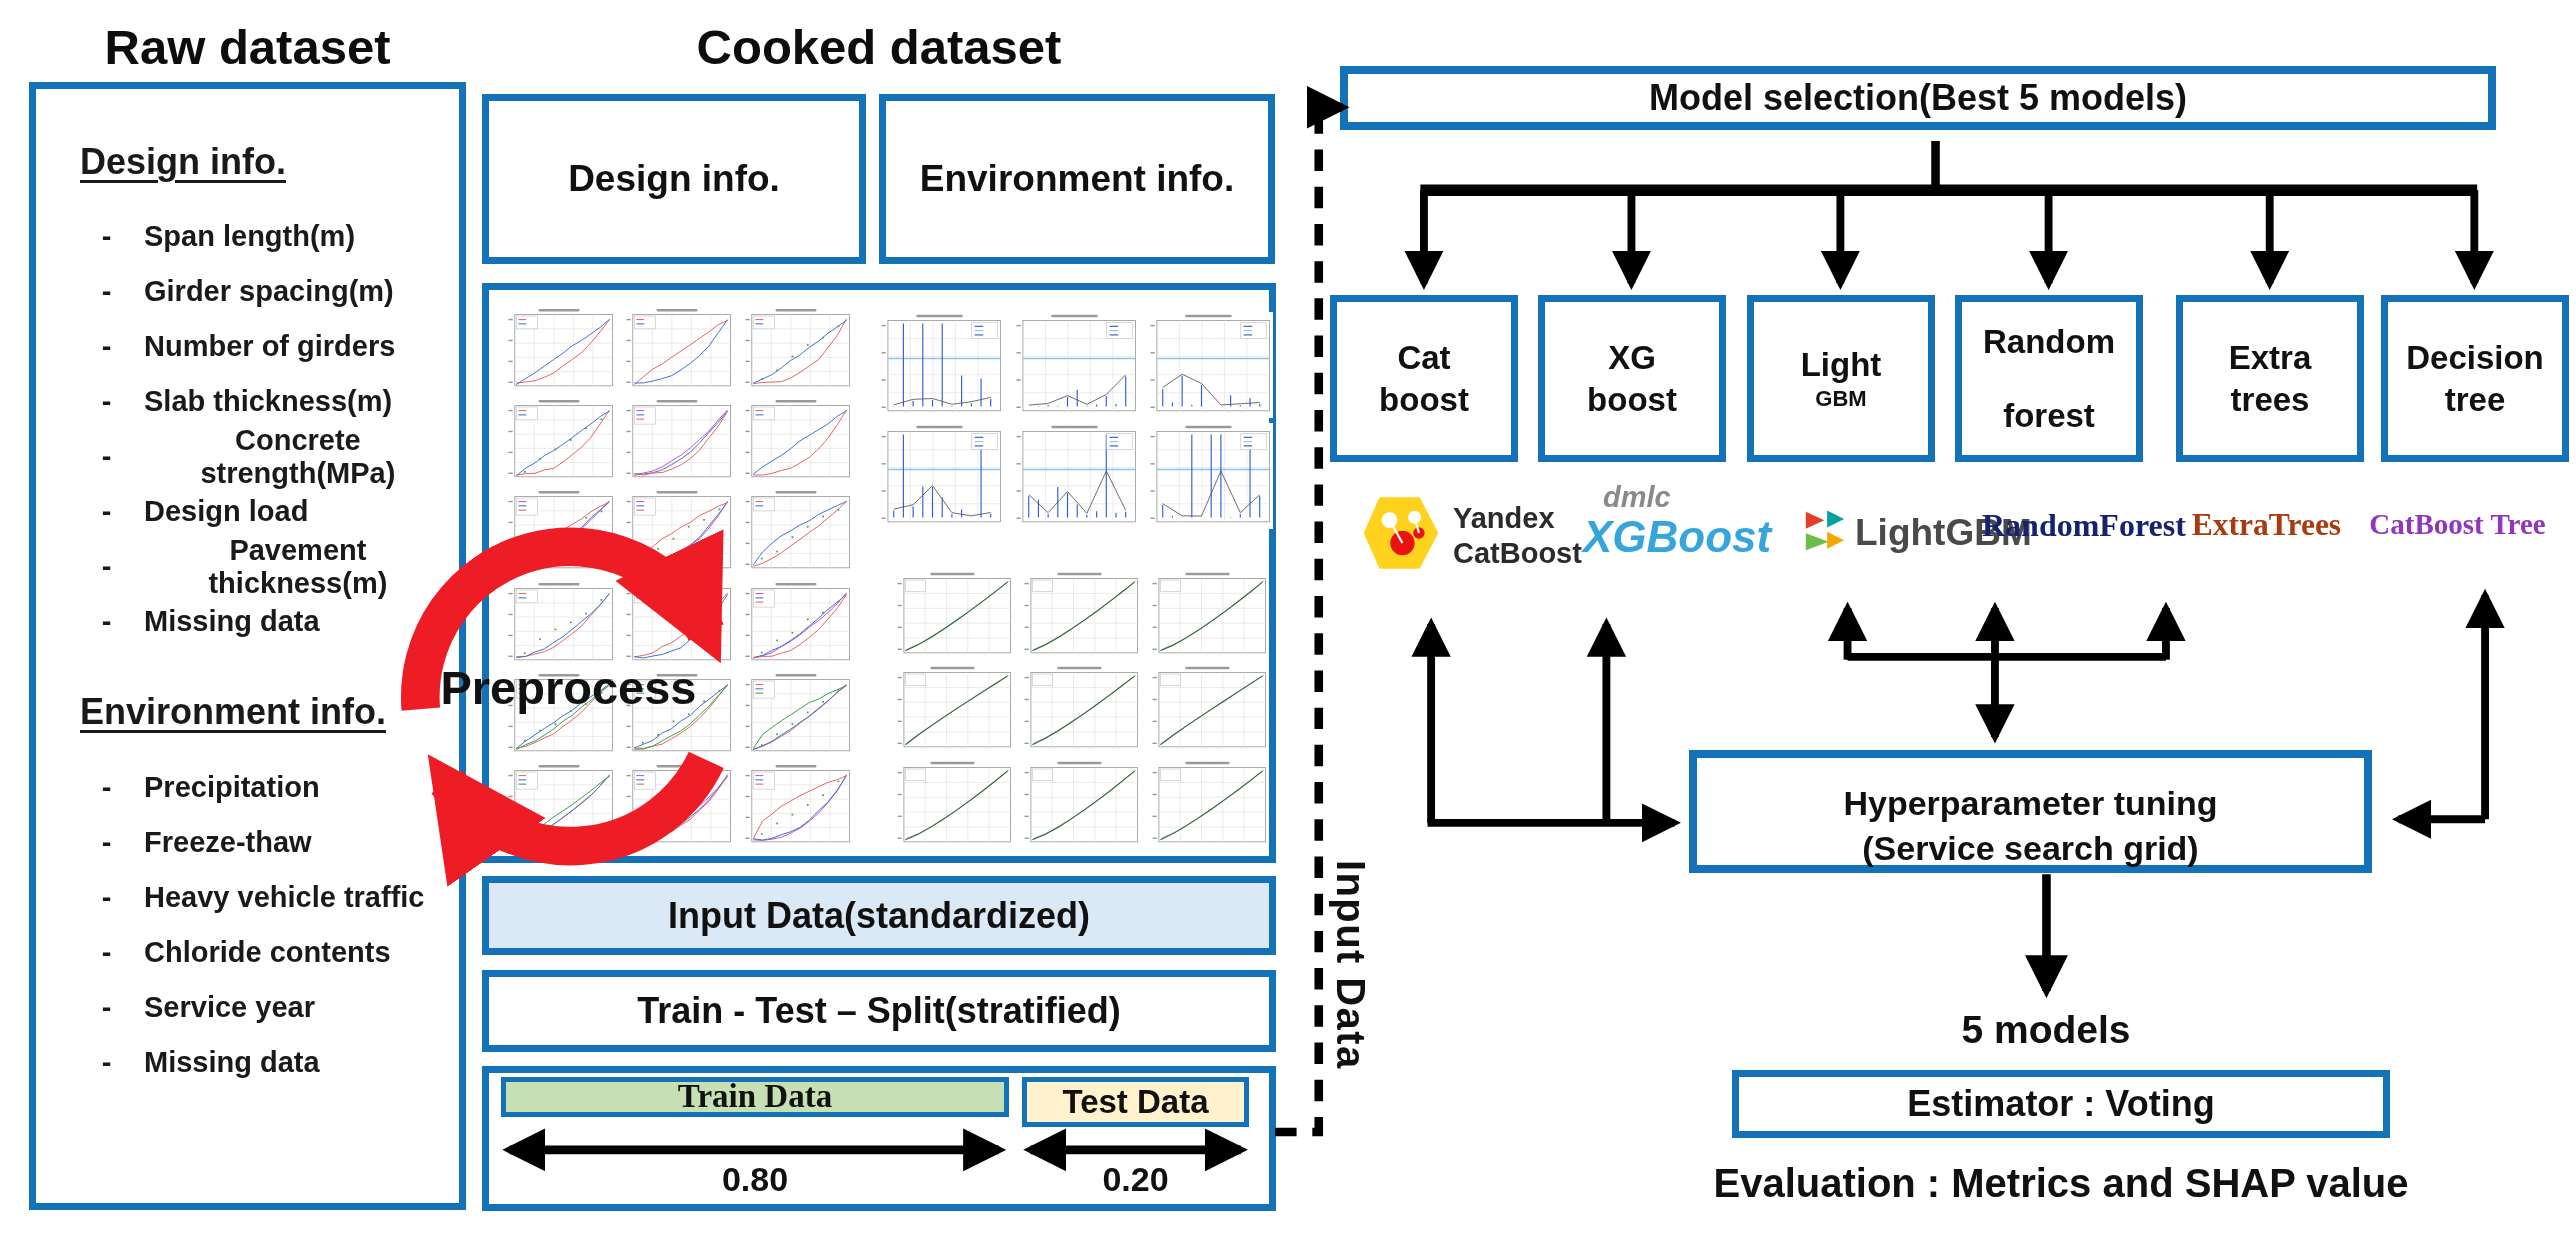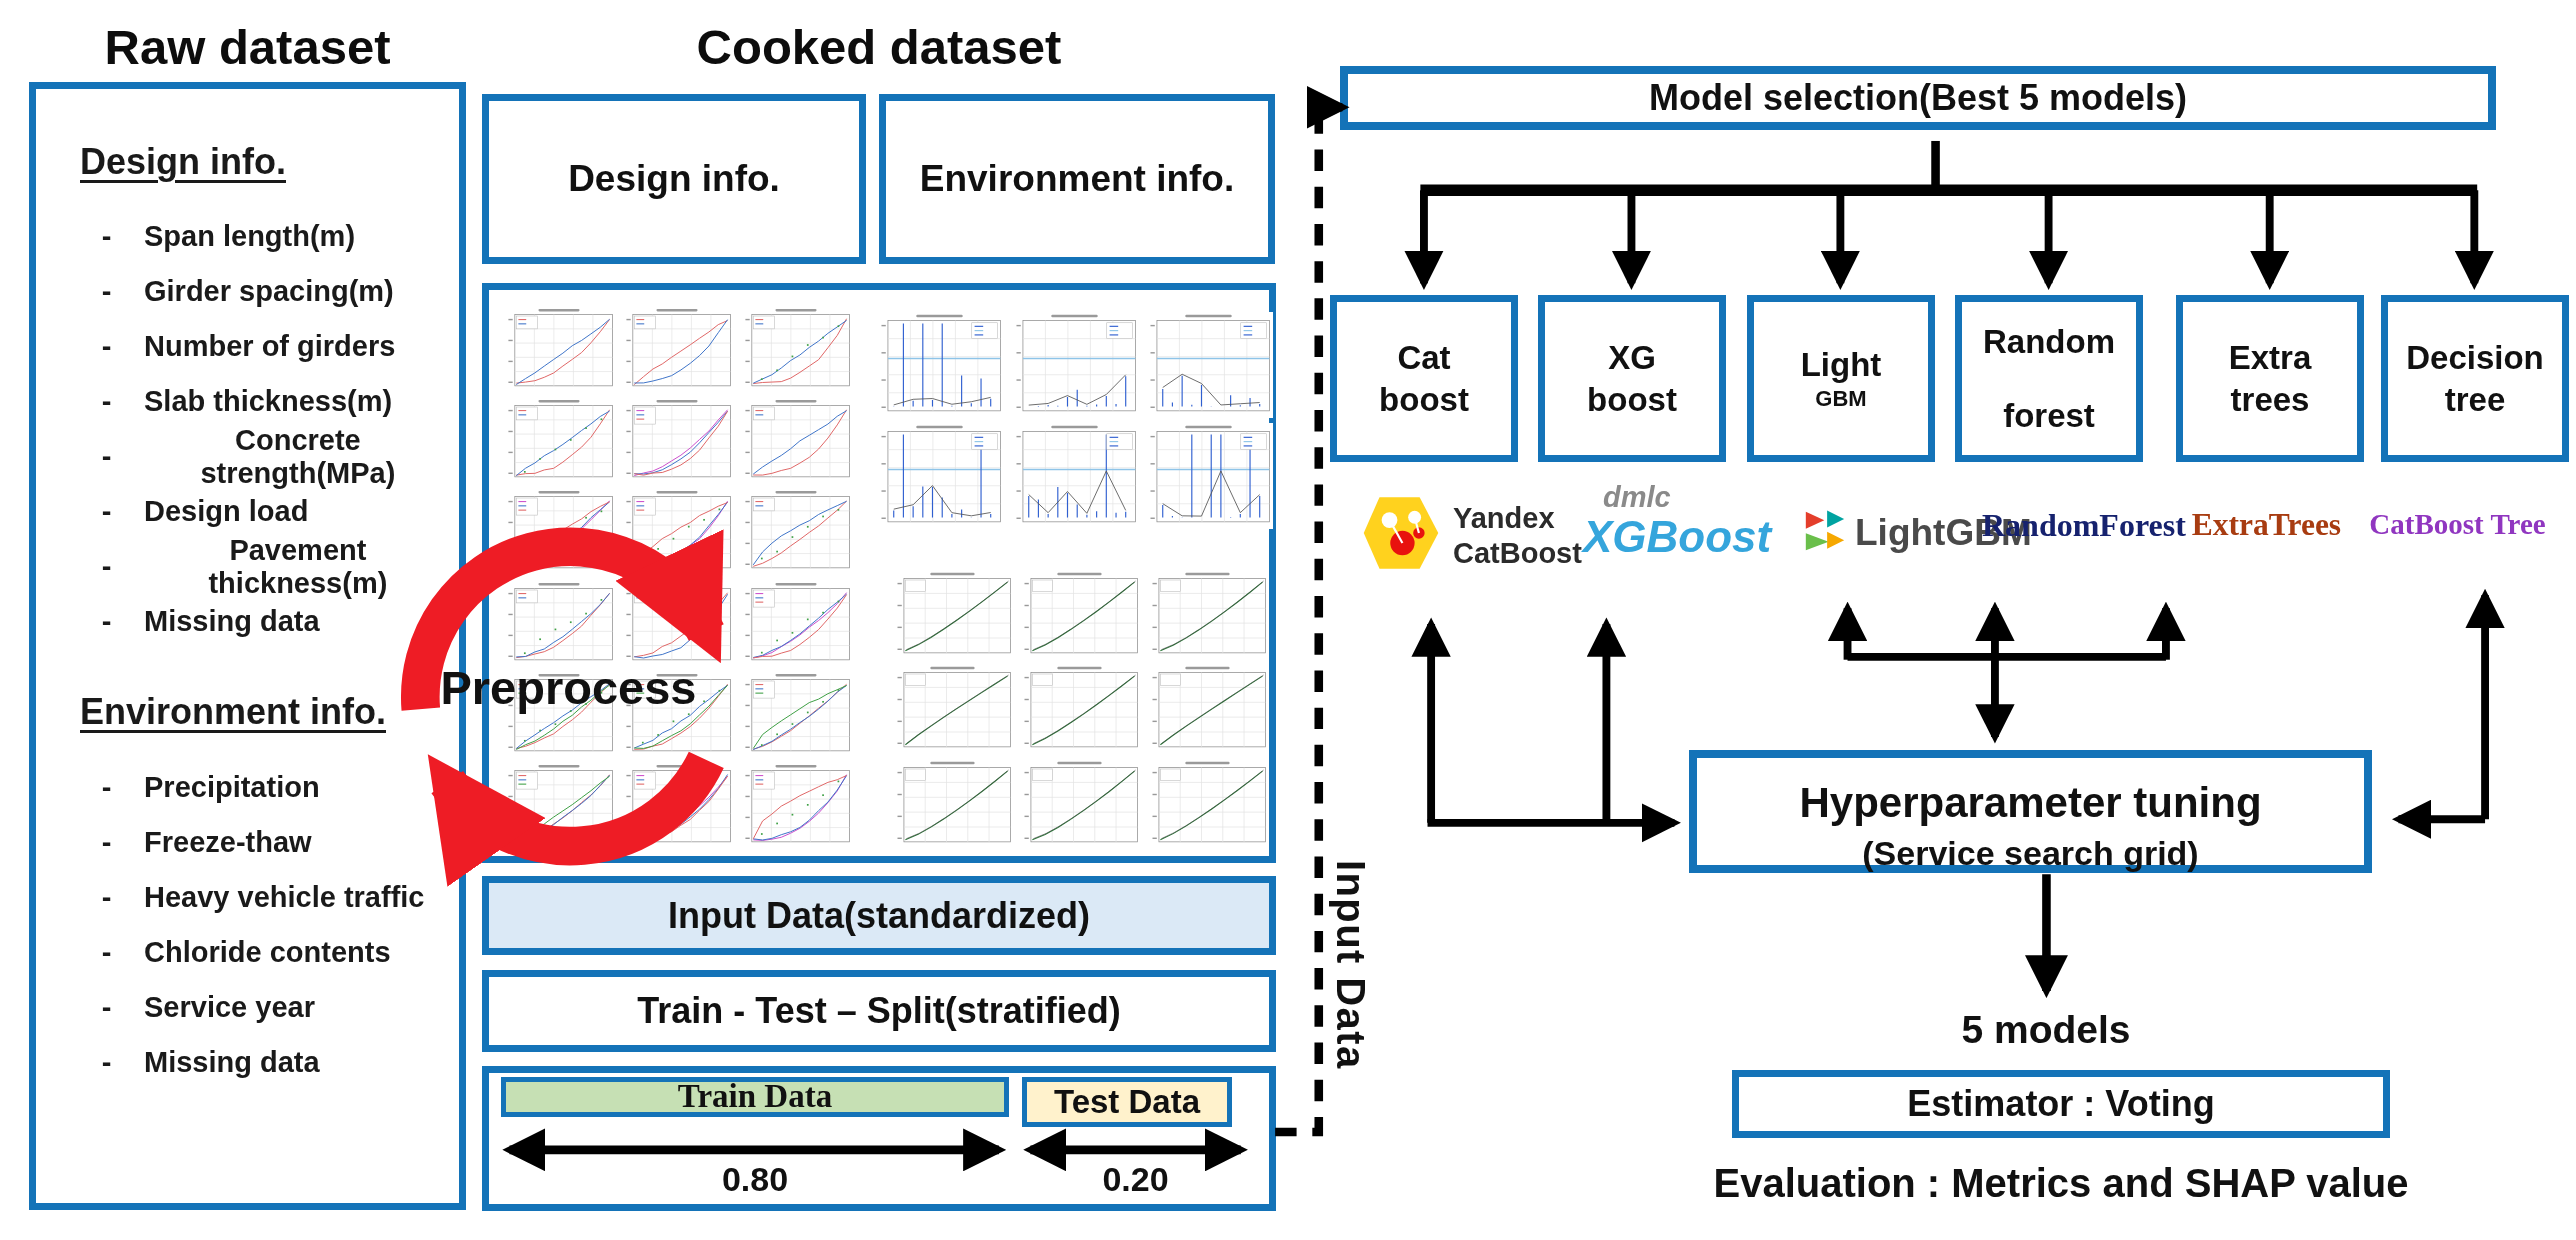"Hyperparameter tuning" div.blabel { font-size: 42px -> 34px }
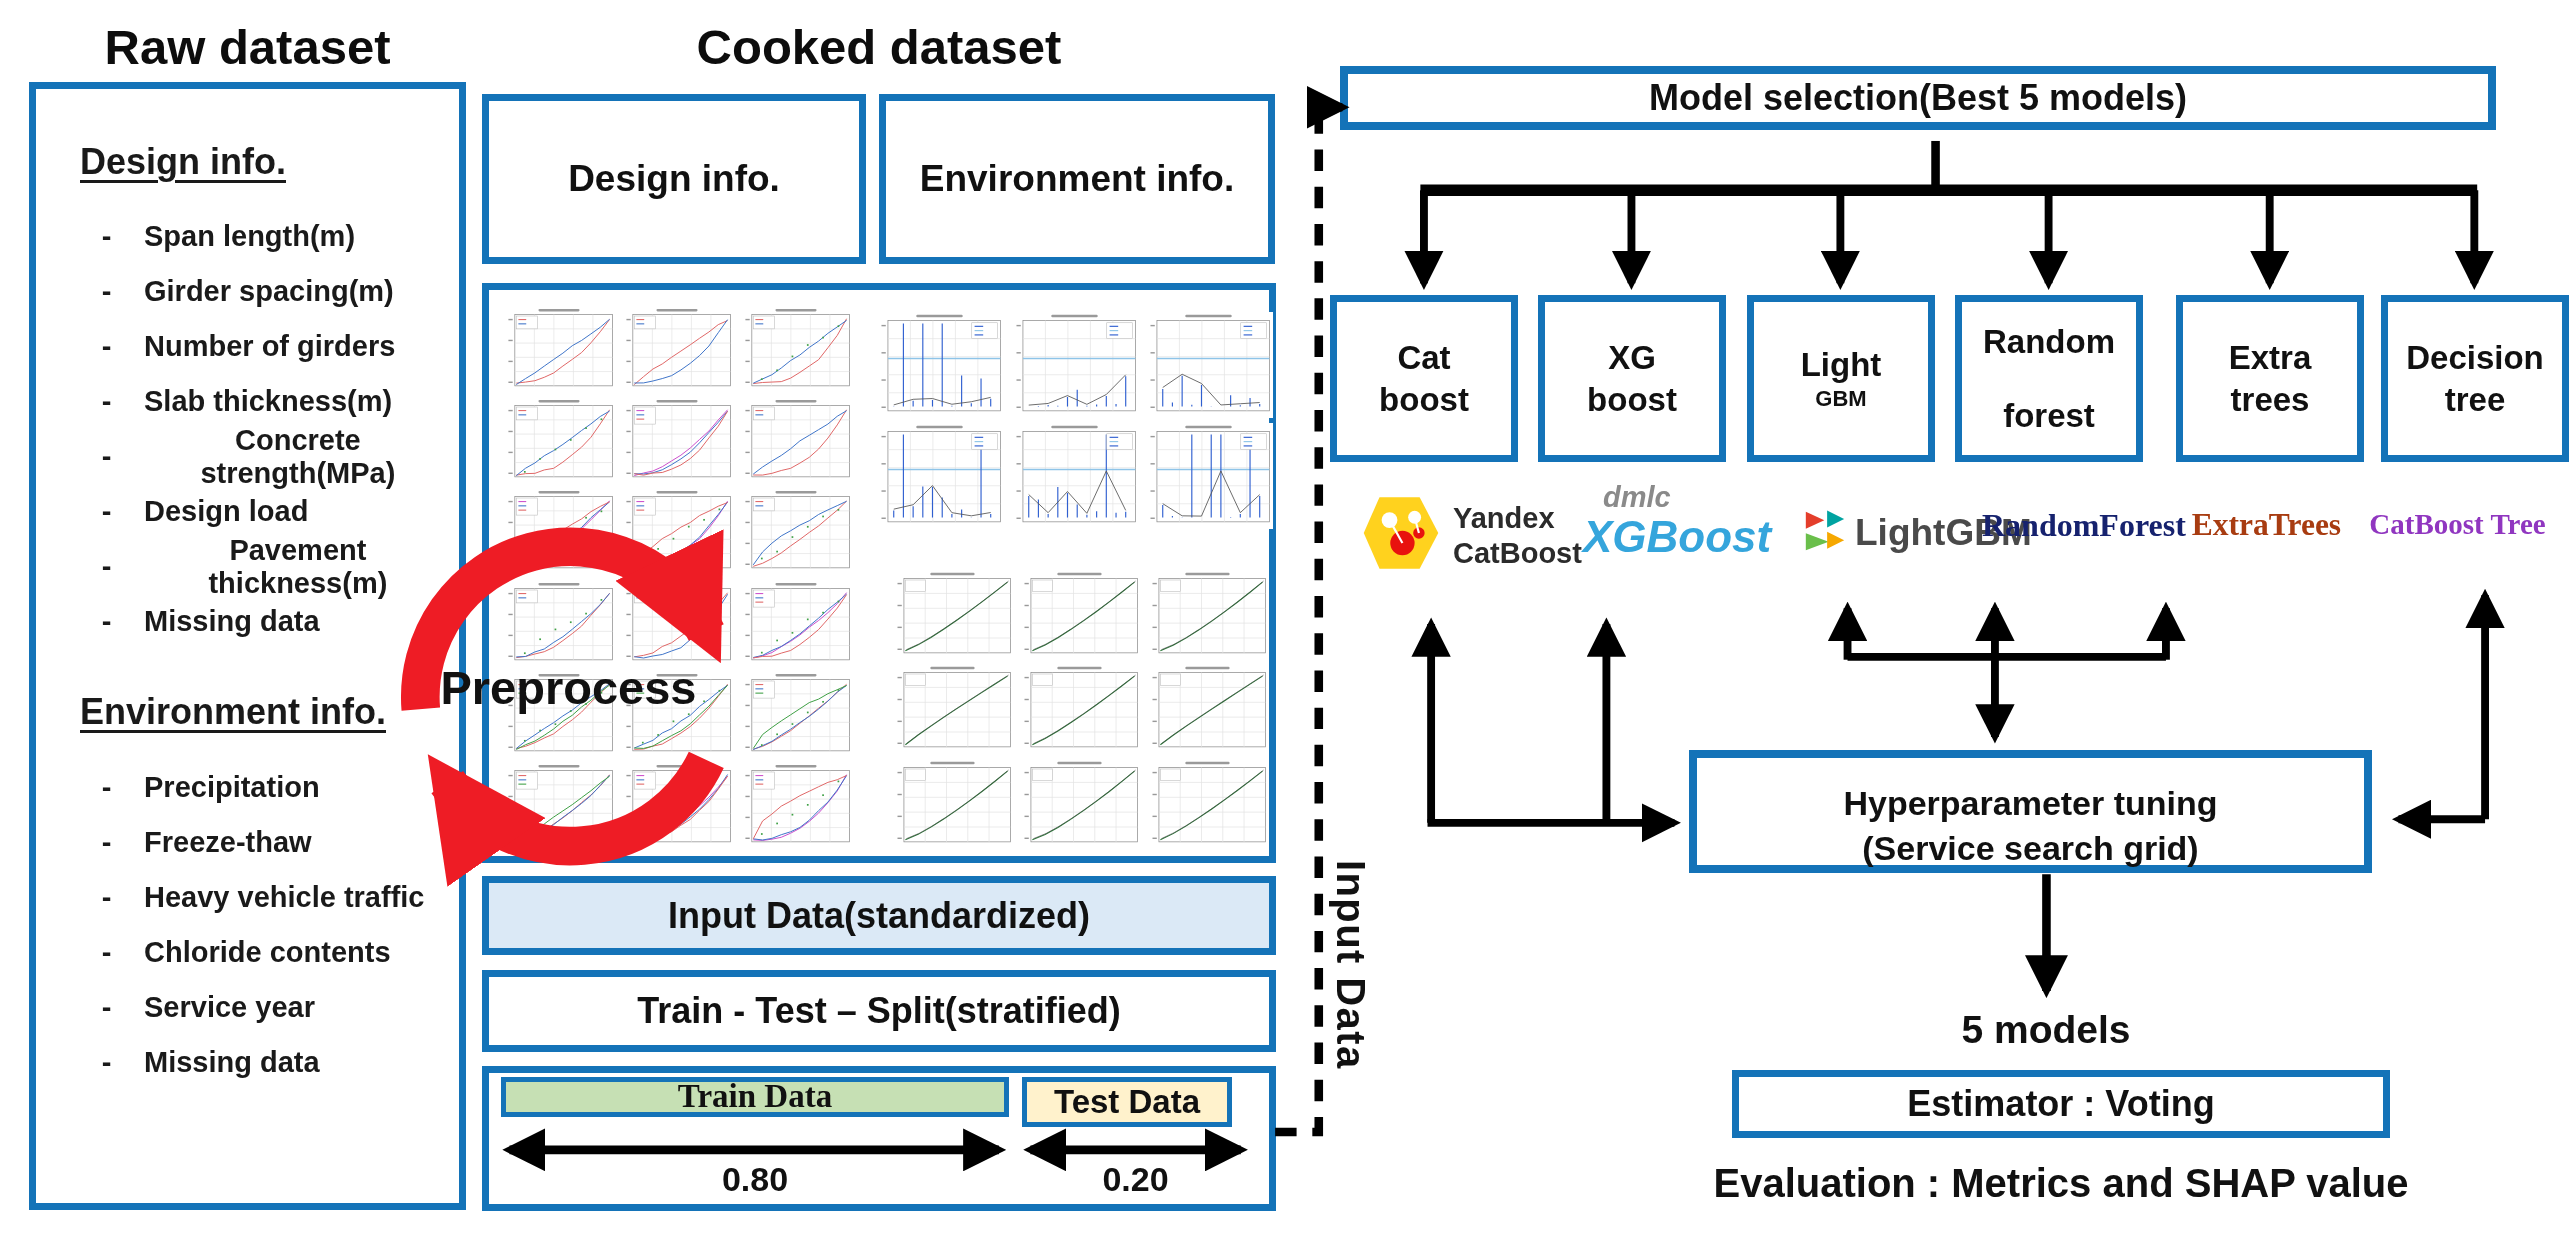"Test Data" div.box { width: 210px -> 227px }
